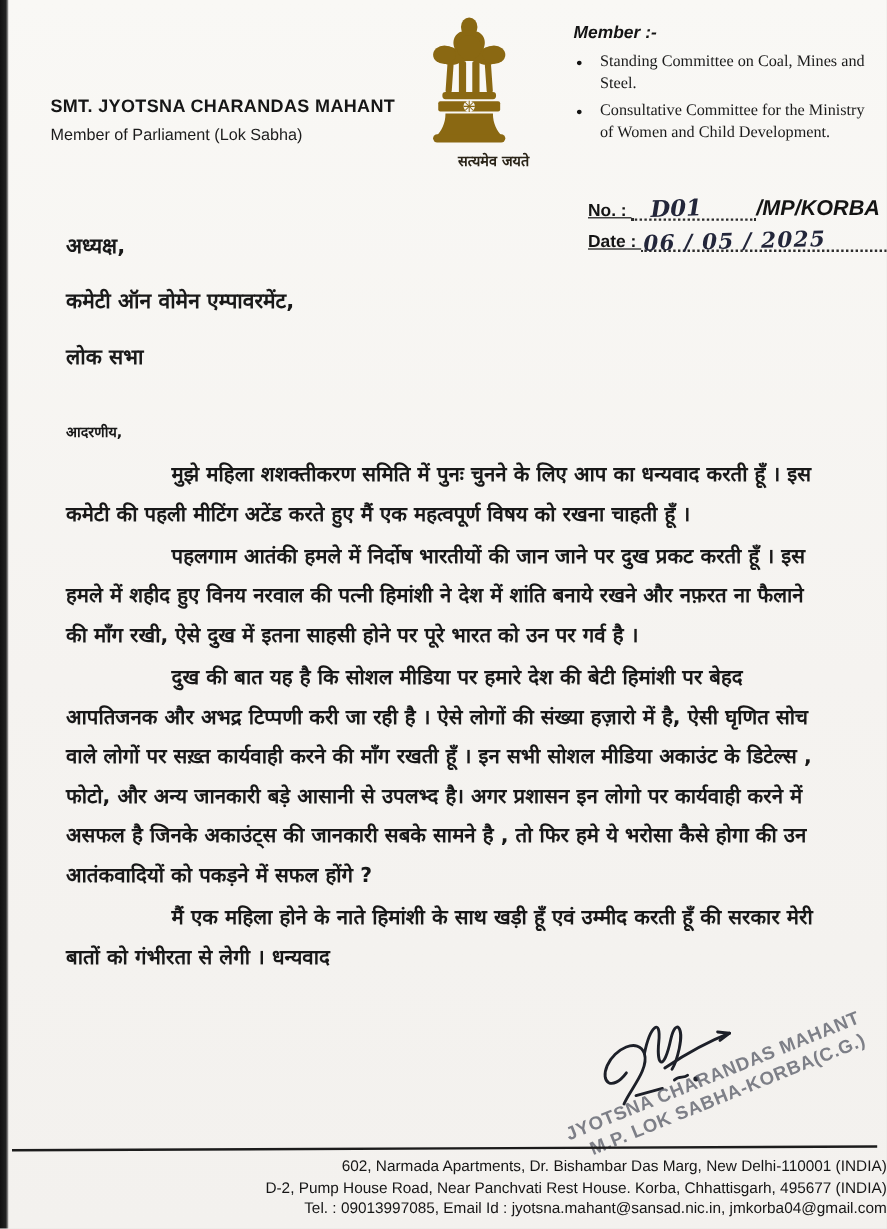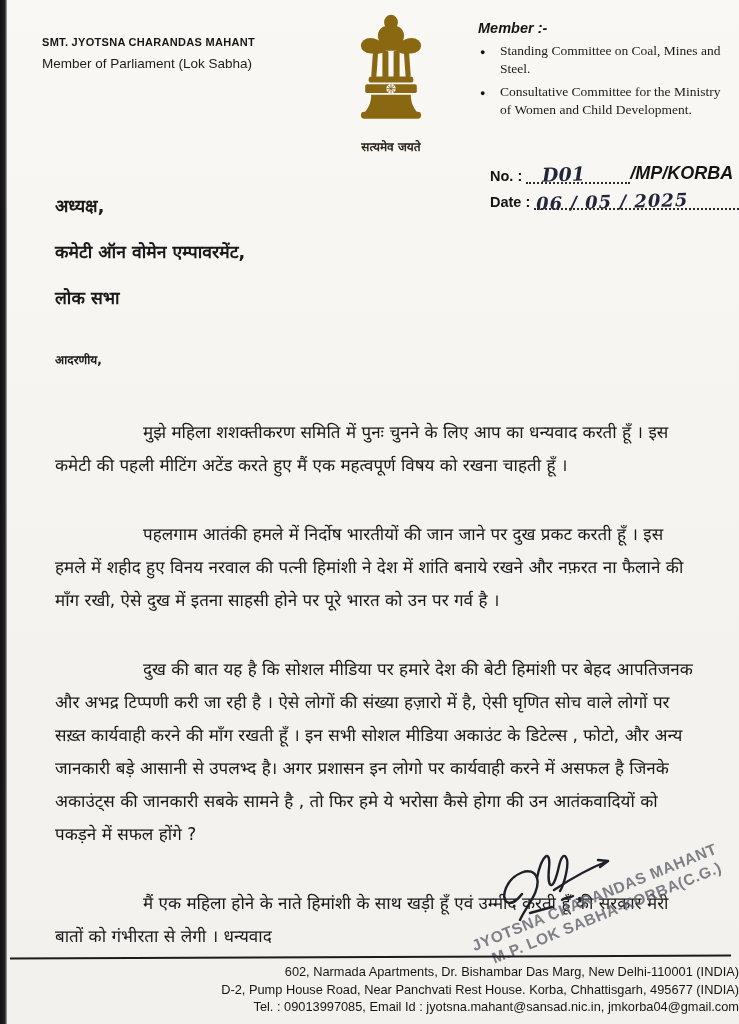"SMT. JYOTSNA CHARANDAS MAHANT" .lh-name { font-size: 11px -> 15px; margin-top: none -> 44px }
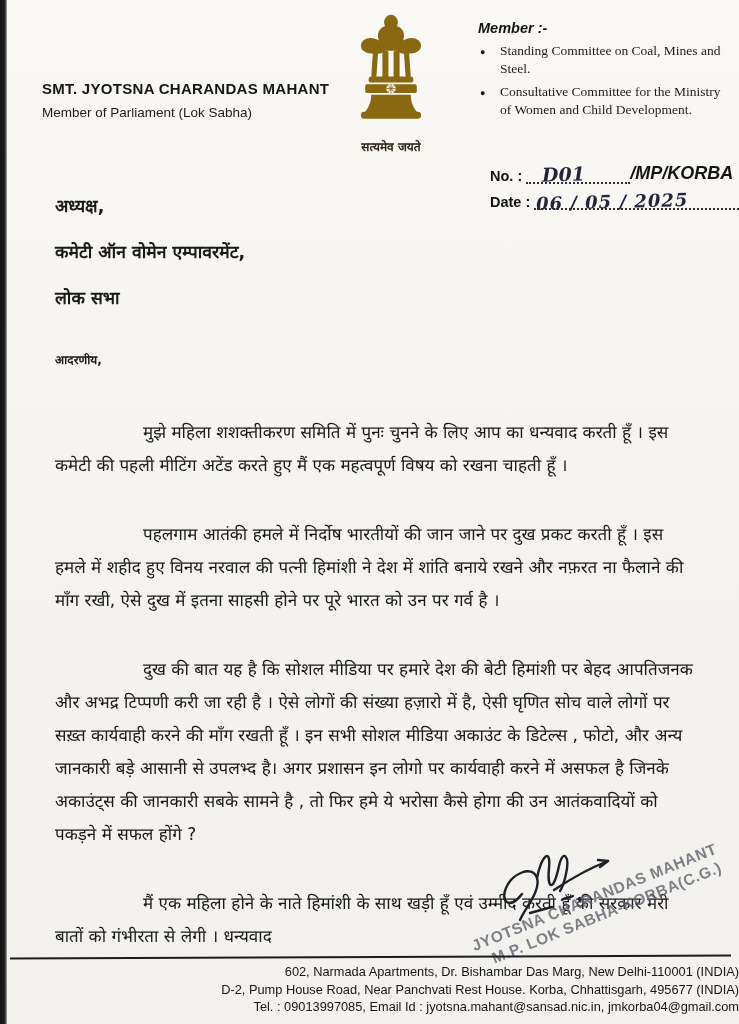"सत्यमेव जयते" .emblem-caption { margin-top: 14px -> 1px; text-align: none -> right }
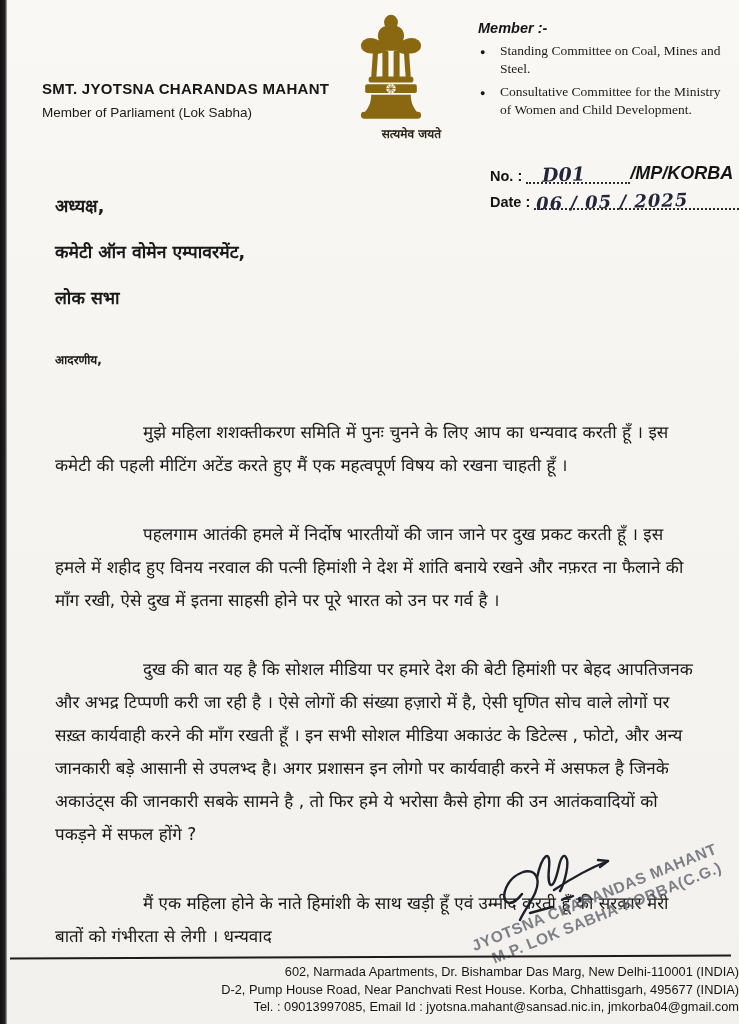"No. :" .ref-label { text-decoration: none -> underline }
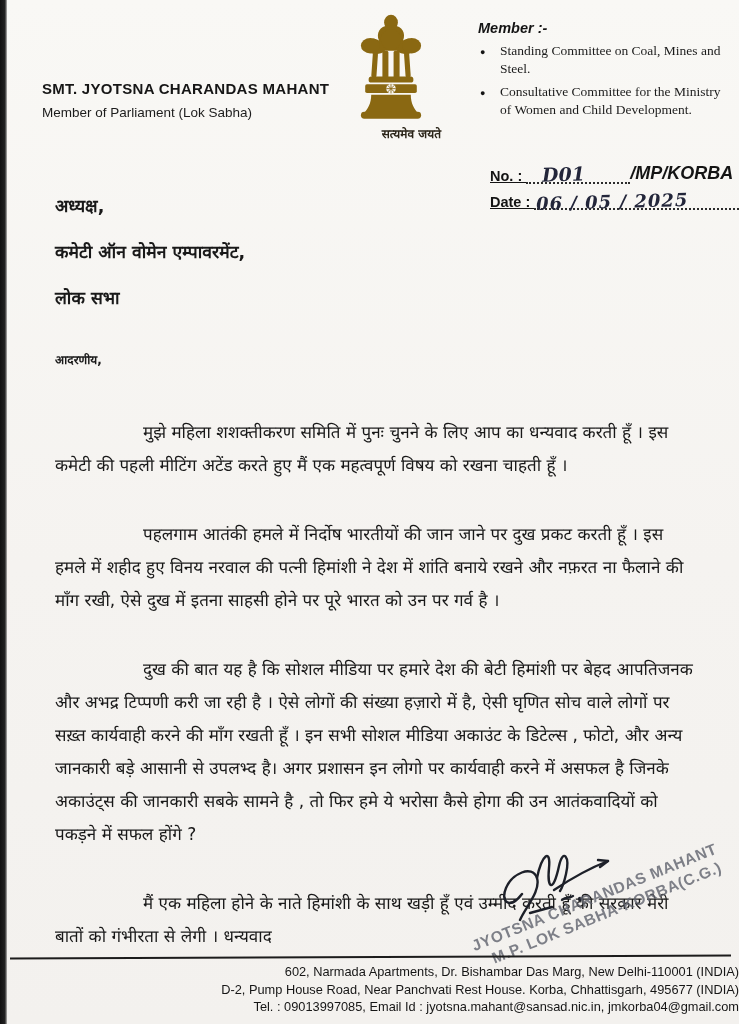"मुझे महिला शशक्तीकरण समिति में" .letter-body p { font-weight: 400 -> 700; margin-top: 36px -> none }
